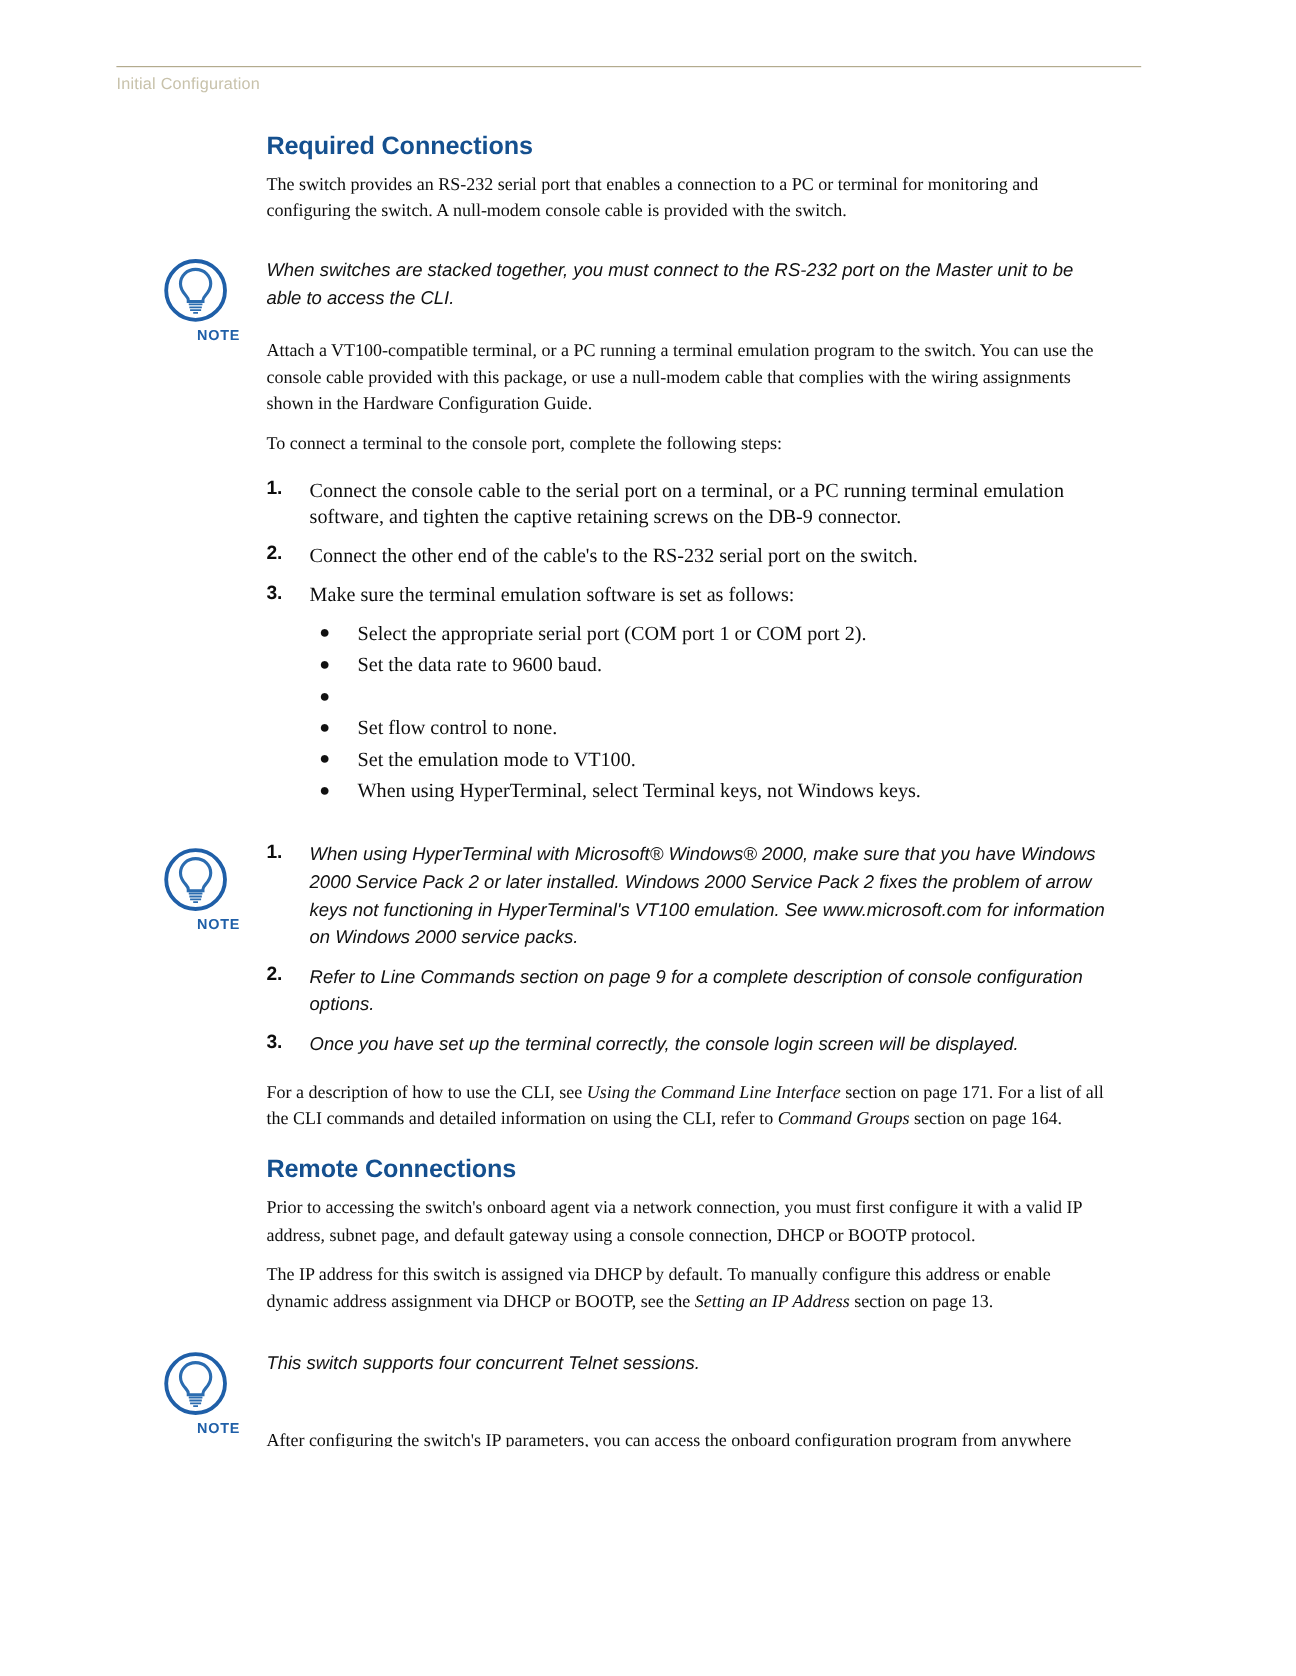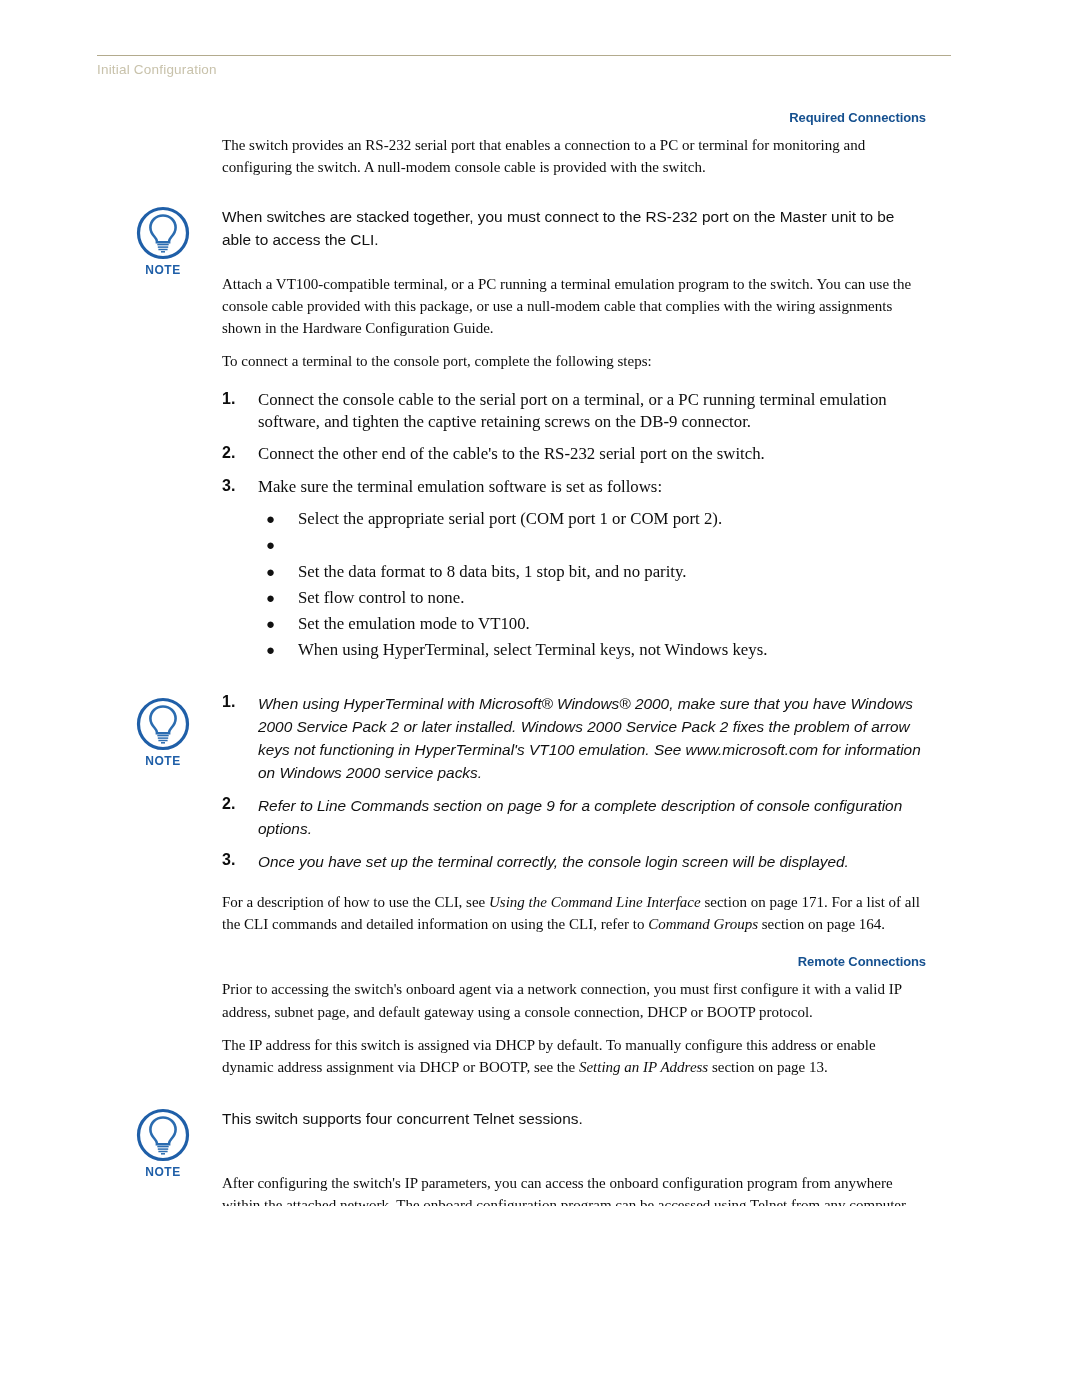"Required Connections" h2.section-heading { font-size: 13px -> 21px; text-align: right -> none }
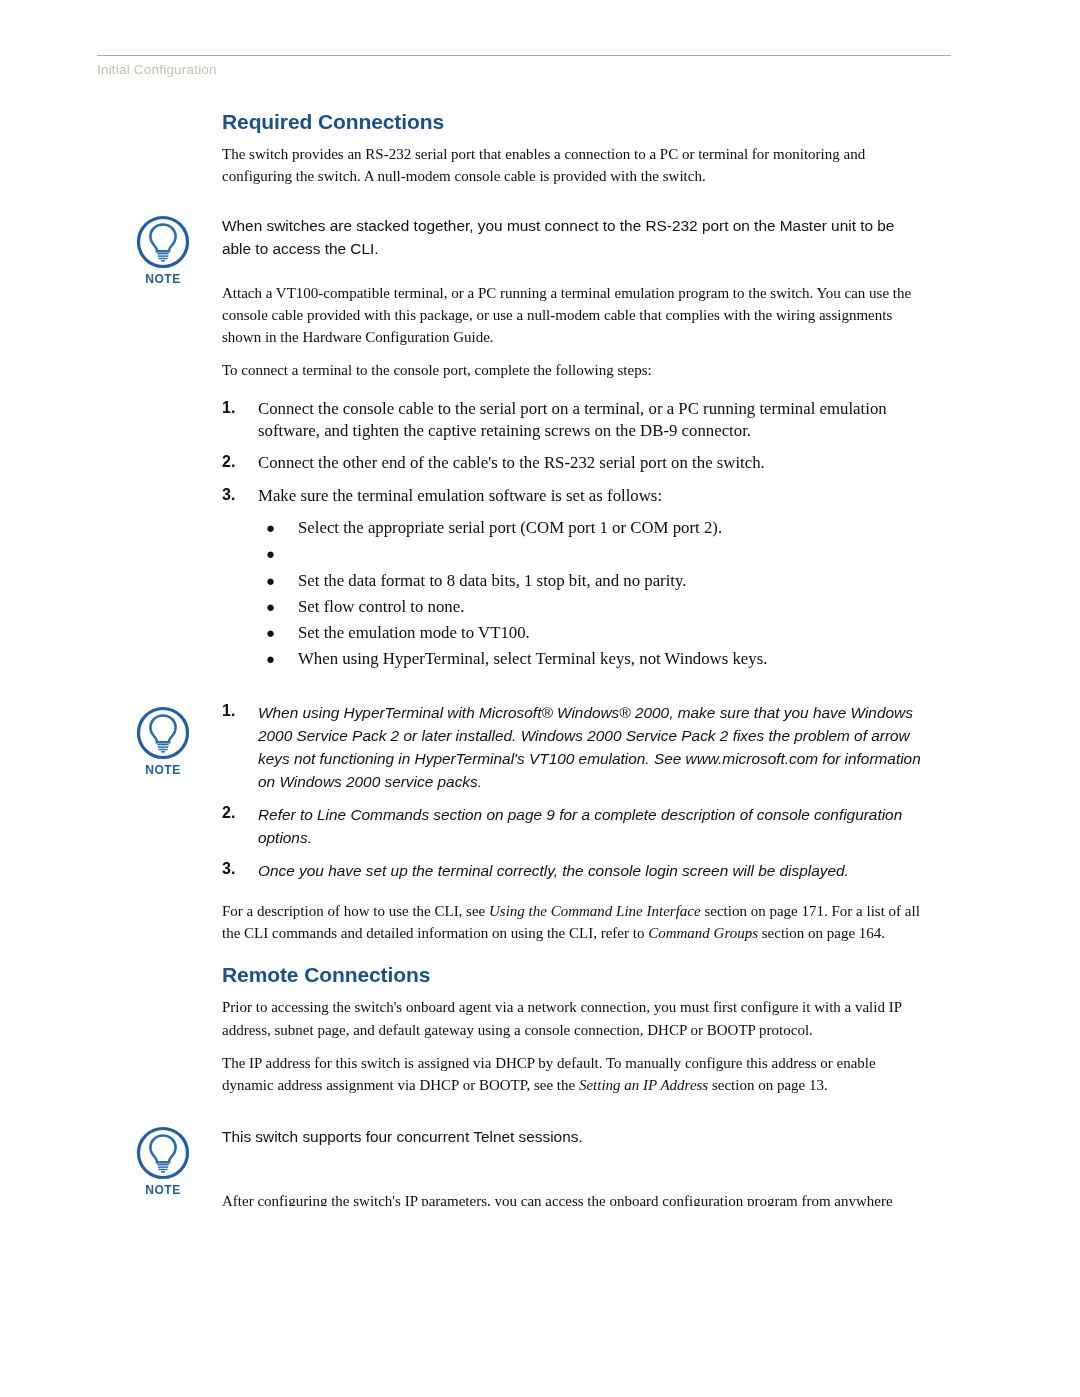"When switches are stacked together," .note-text { font-style: none -> italic }
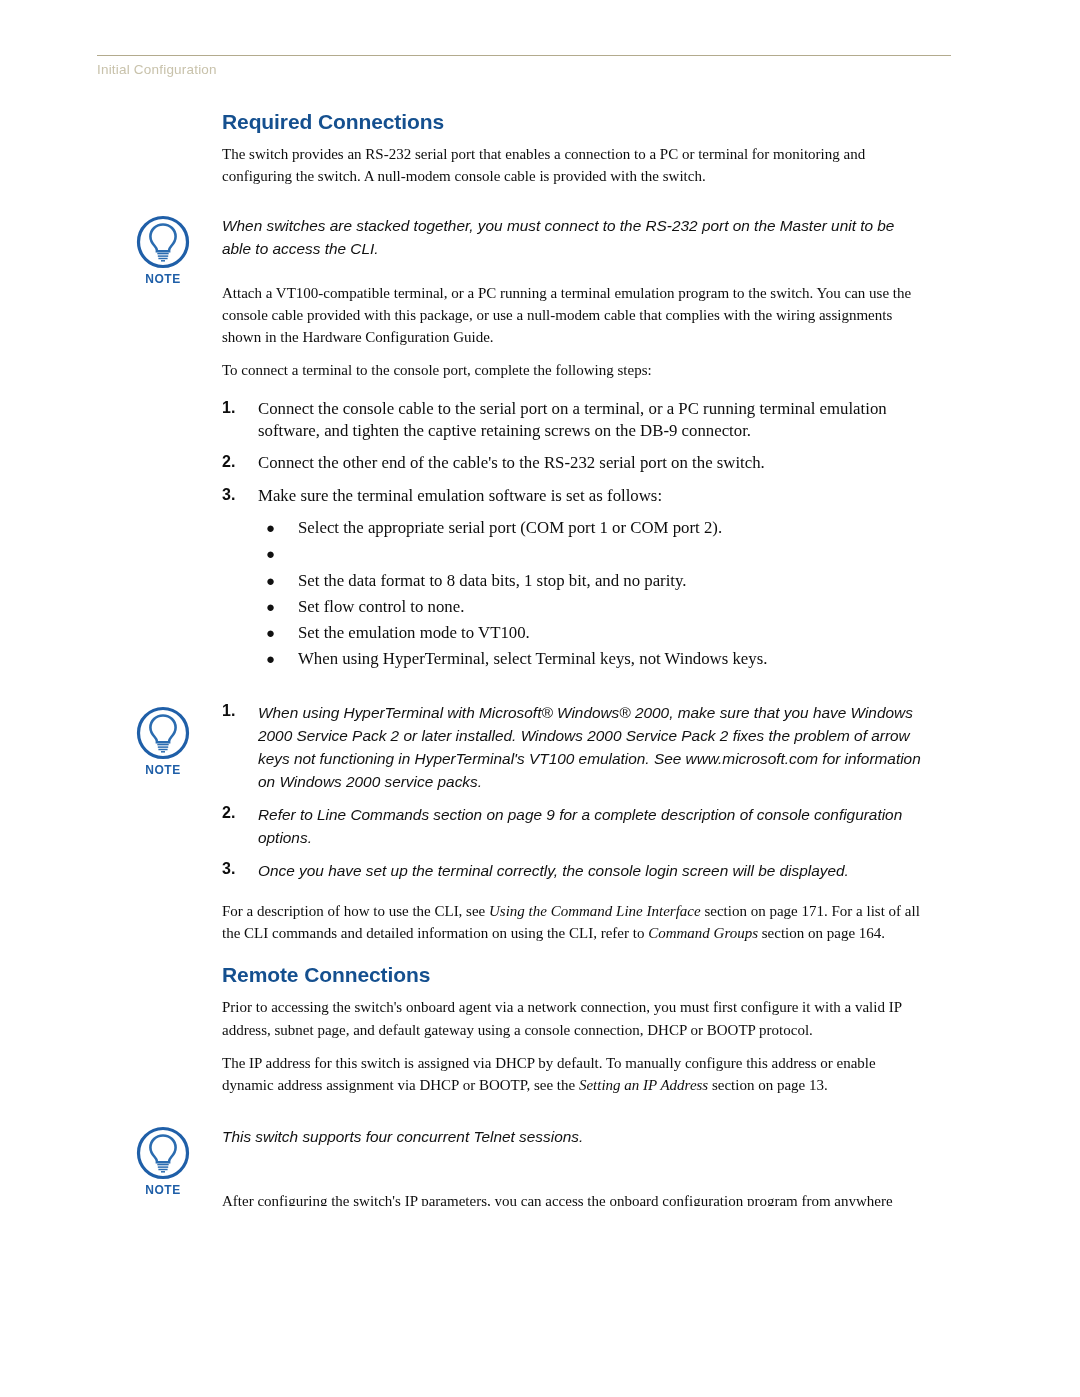"NOTE" .note-icon-wrap { text-align: center -> right }
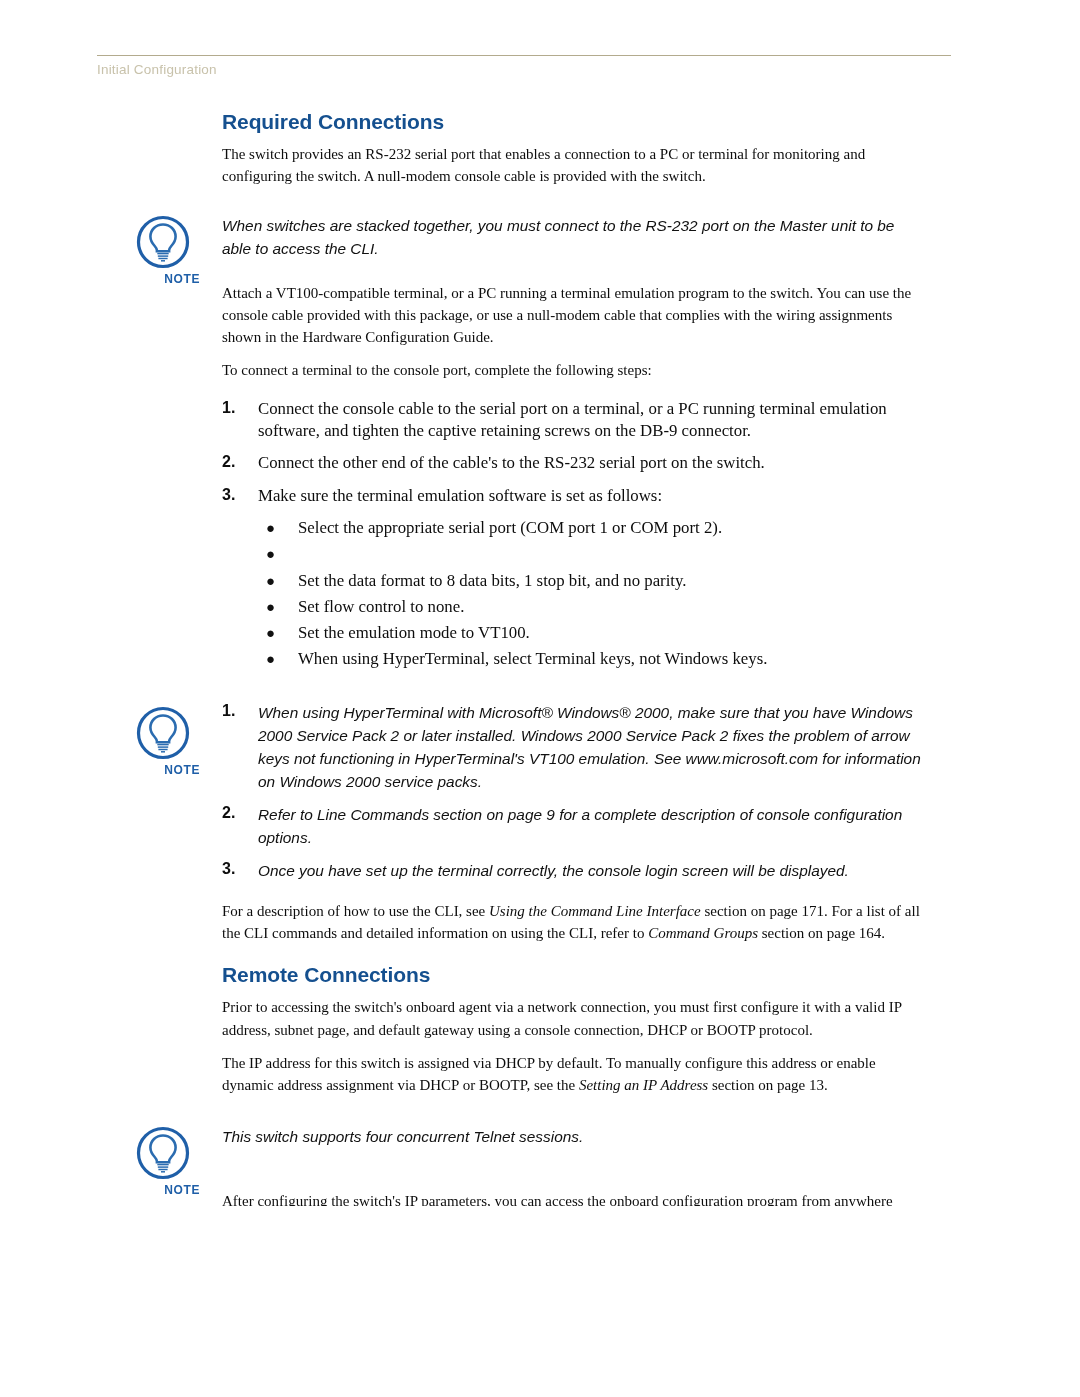"Set the data rate to" div.bullet-text { html: none -> <div>Set the data rate to 9600 baud.</div> }
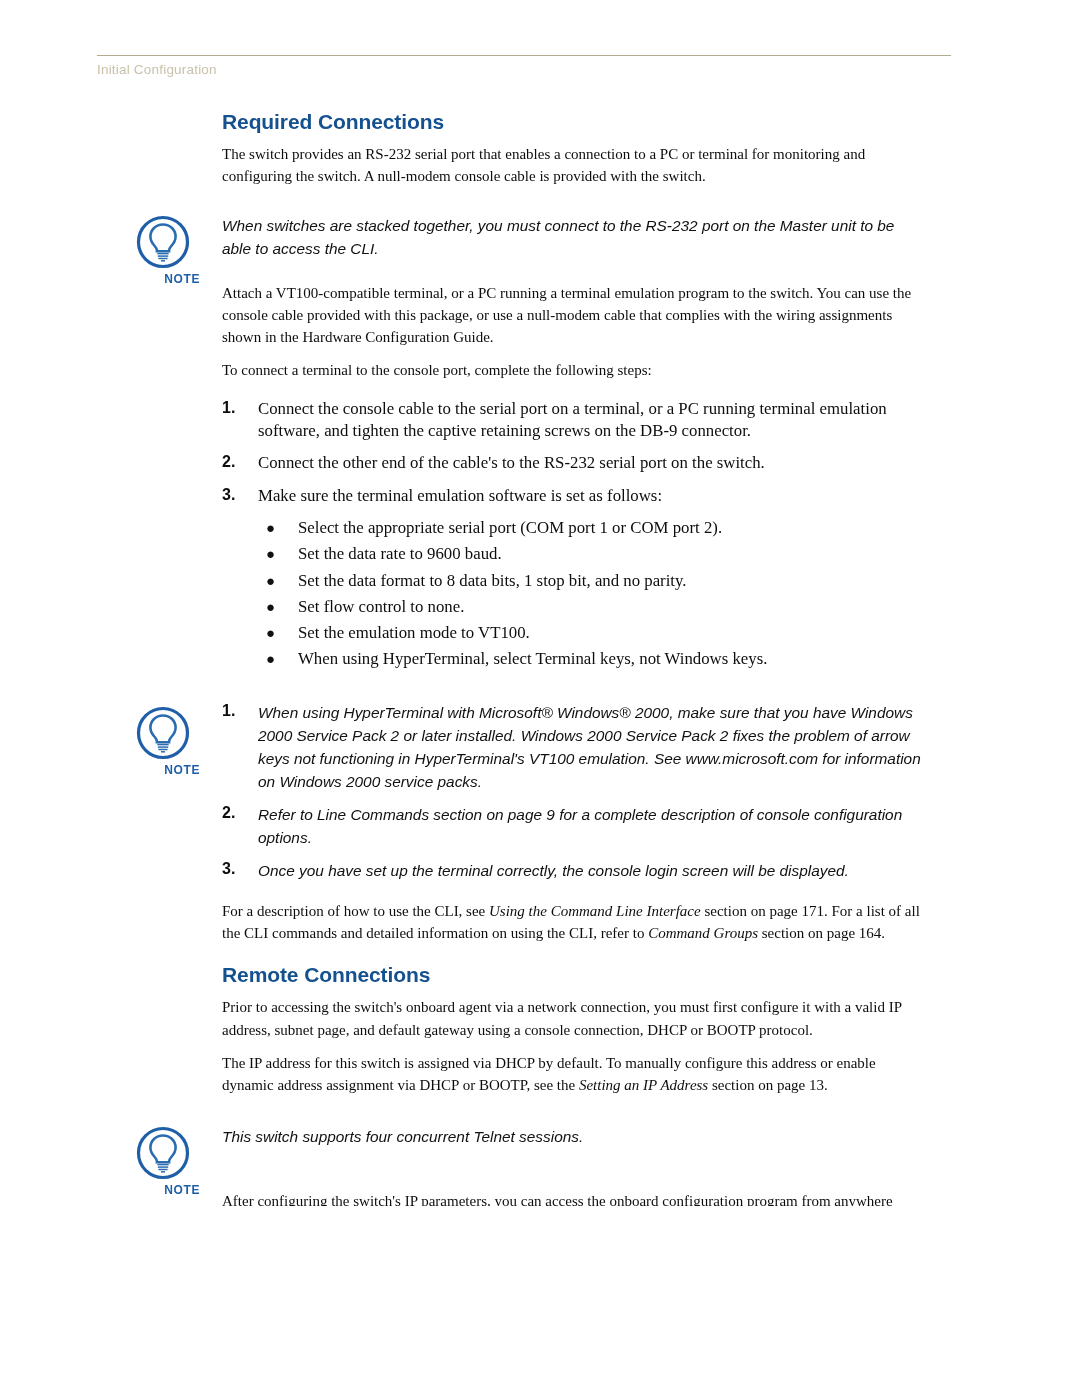"Set the data format to" div.bullet-text { html: <div>Set the data format to 8 data bits, 1 stop bit, and no parity.</div> -> none }
